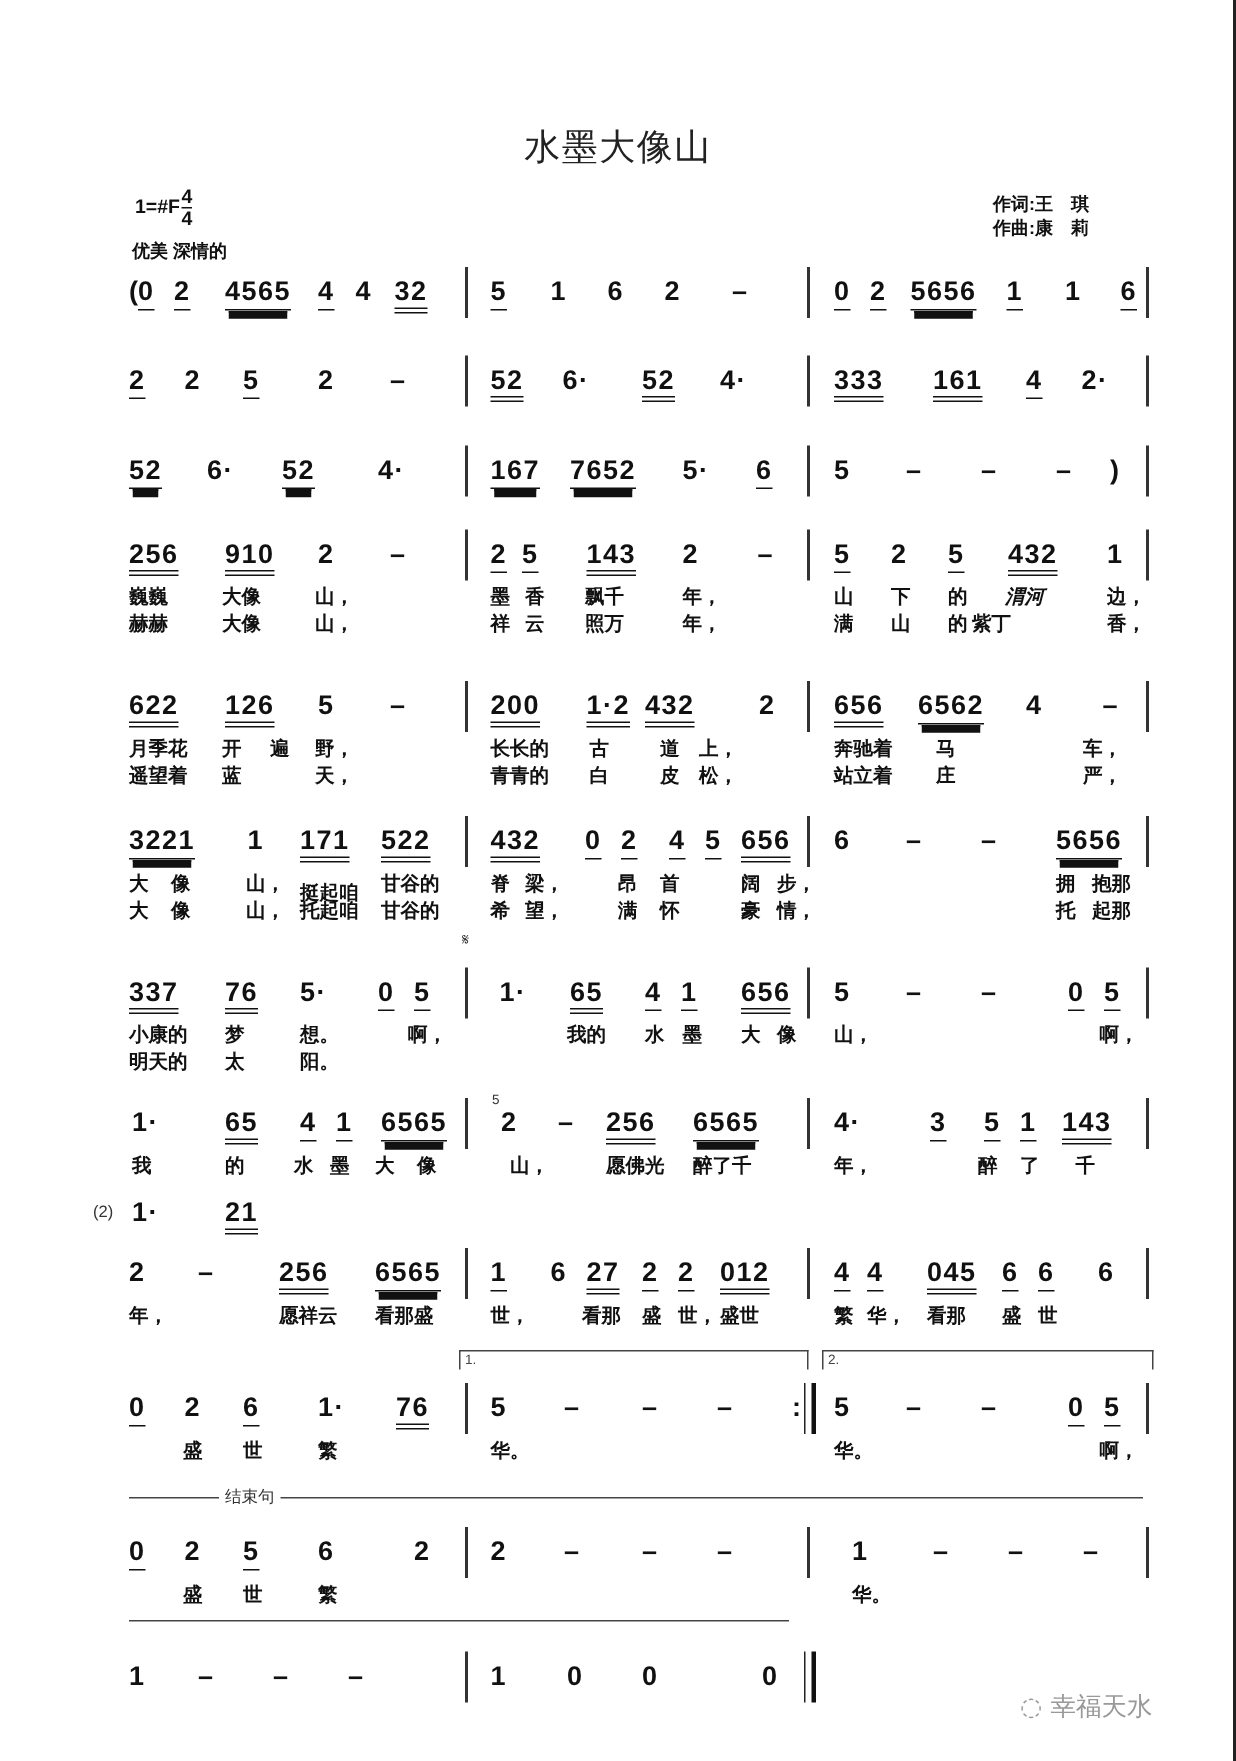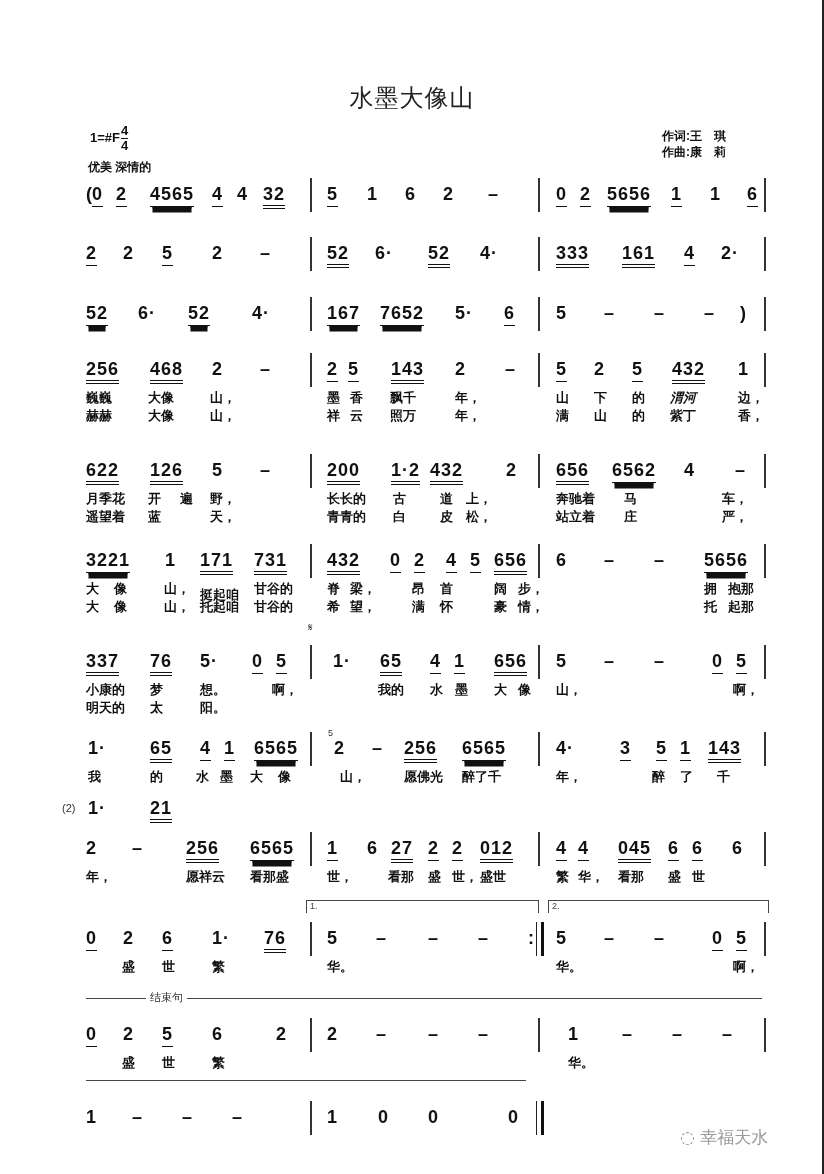"468" span.note { text: 468 -> 910 }
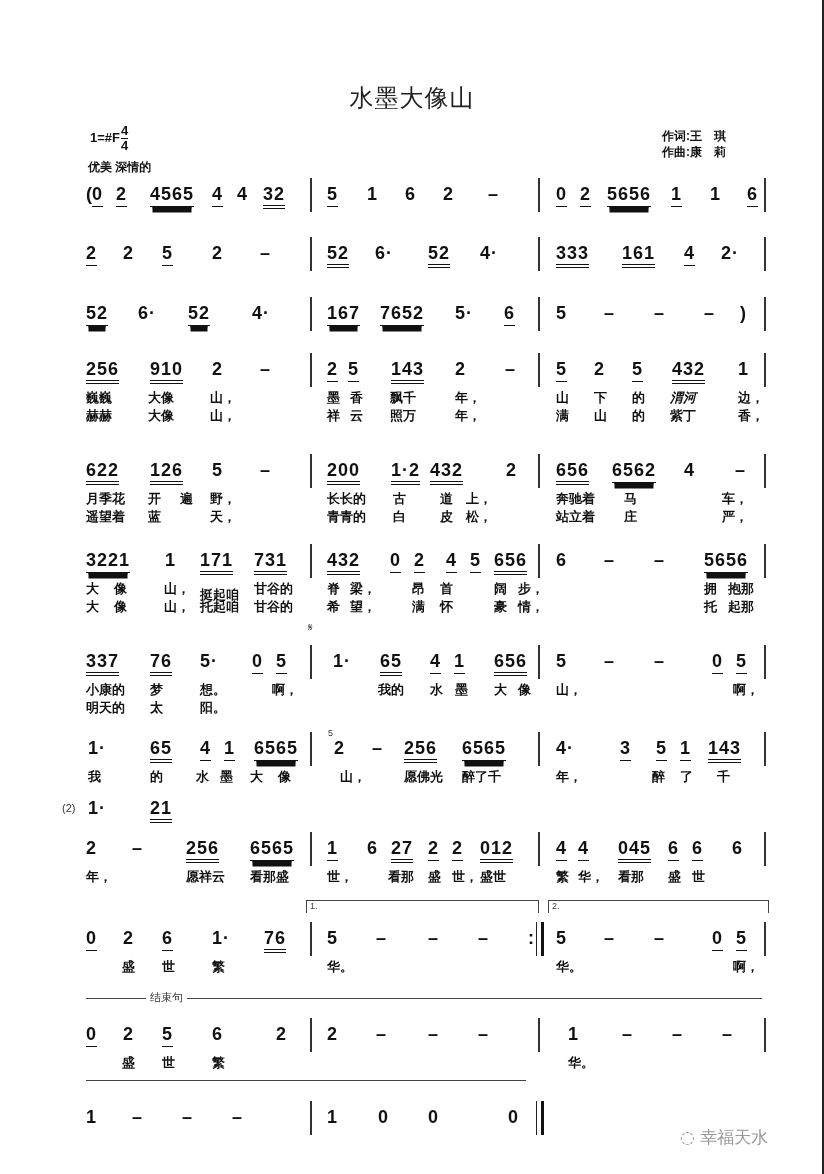"紫丁" span.lyric { left: 670px -> 648px }
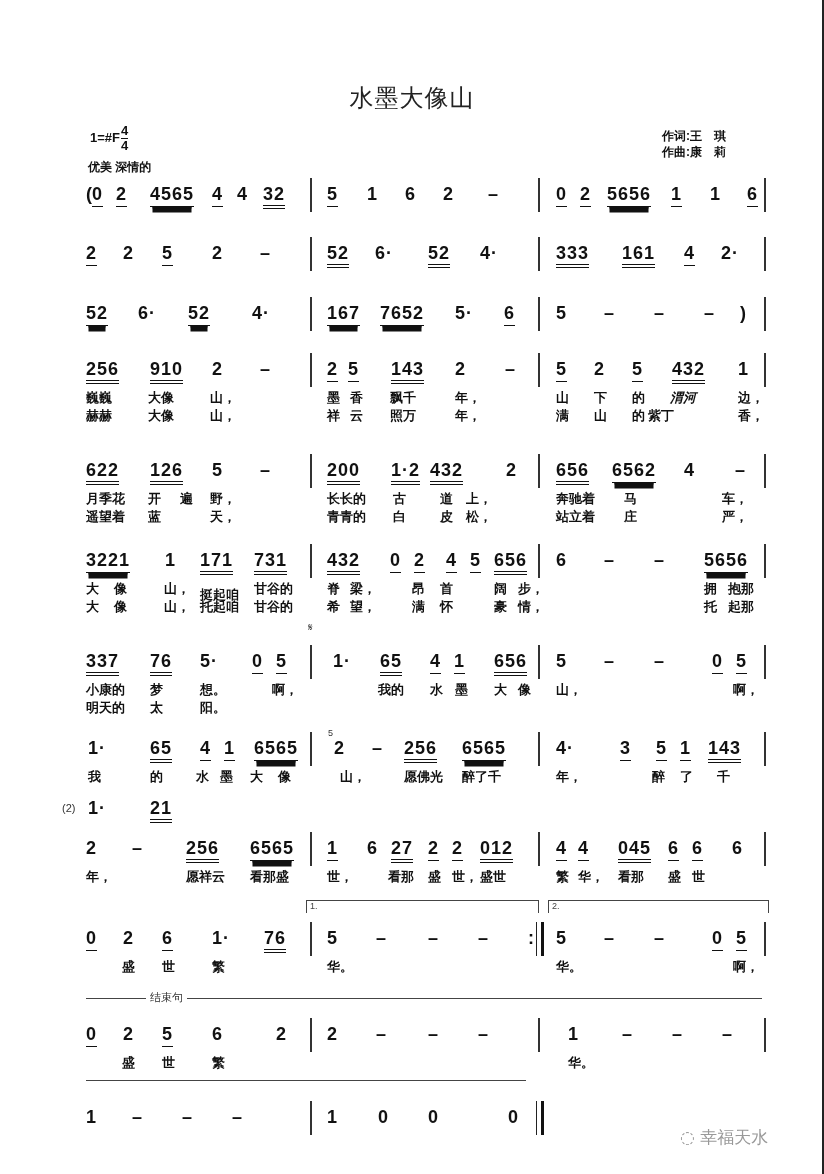"731" span.note { text: 731 -> 522 }
